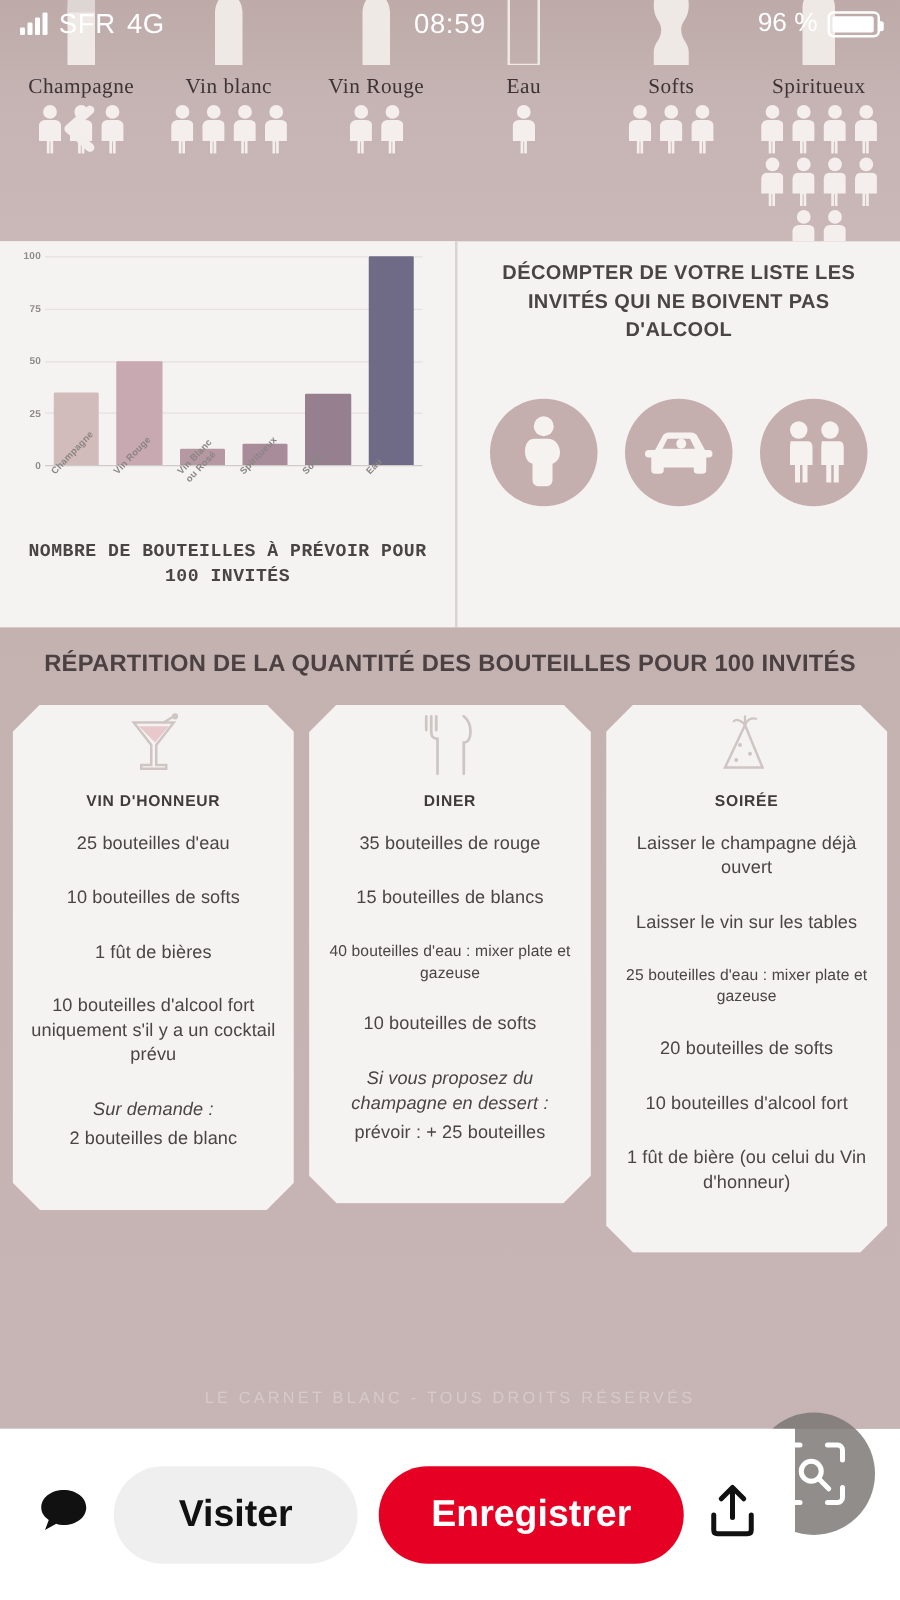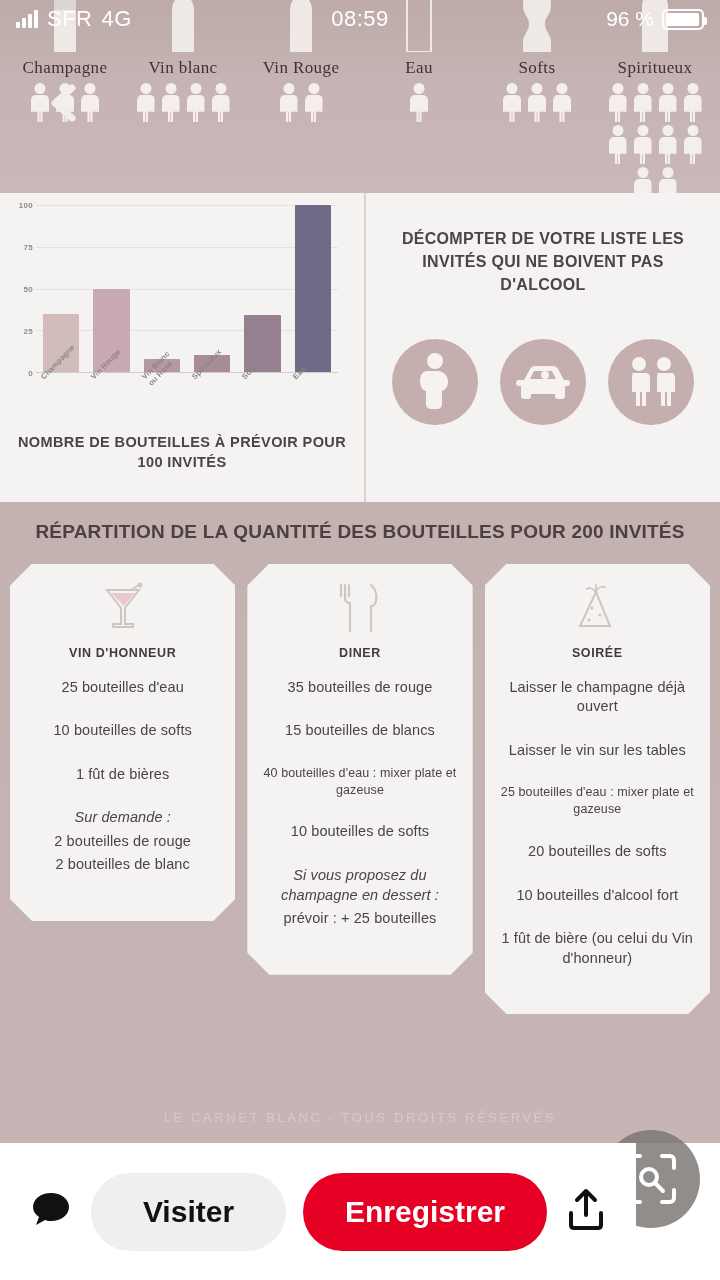"DÉCOMPTER DE VOTRE LISTE LES" .note-pane { padding: 34px 26px 0 -> 14px 26px 0 }
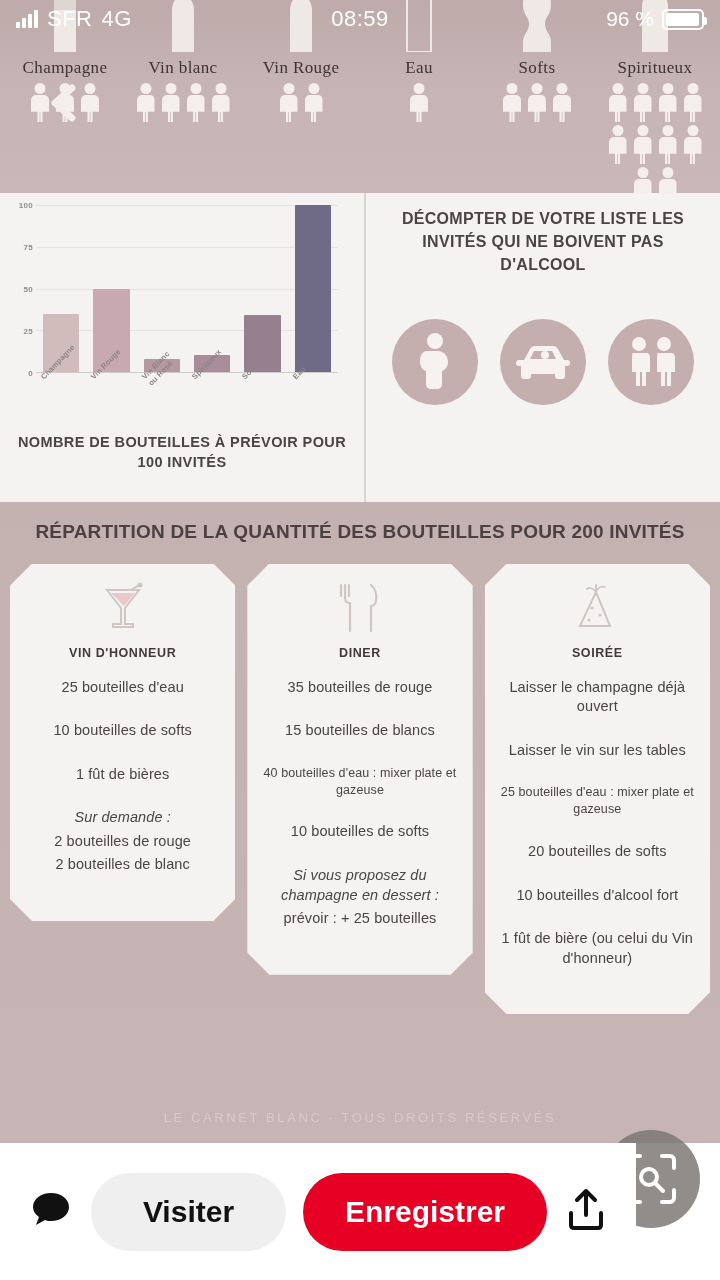"NOMBRE DE BOUTEILLES À PRÉVOIR" .chart-caption { font-family: none -> Liberation Mono, monospace }
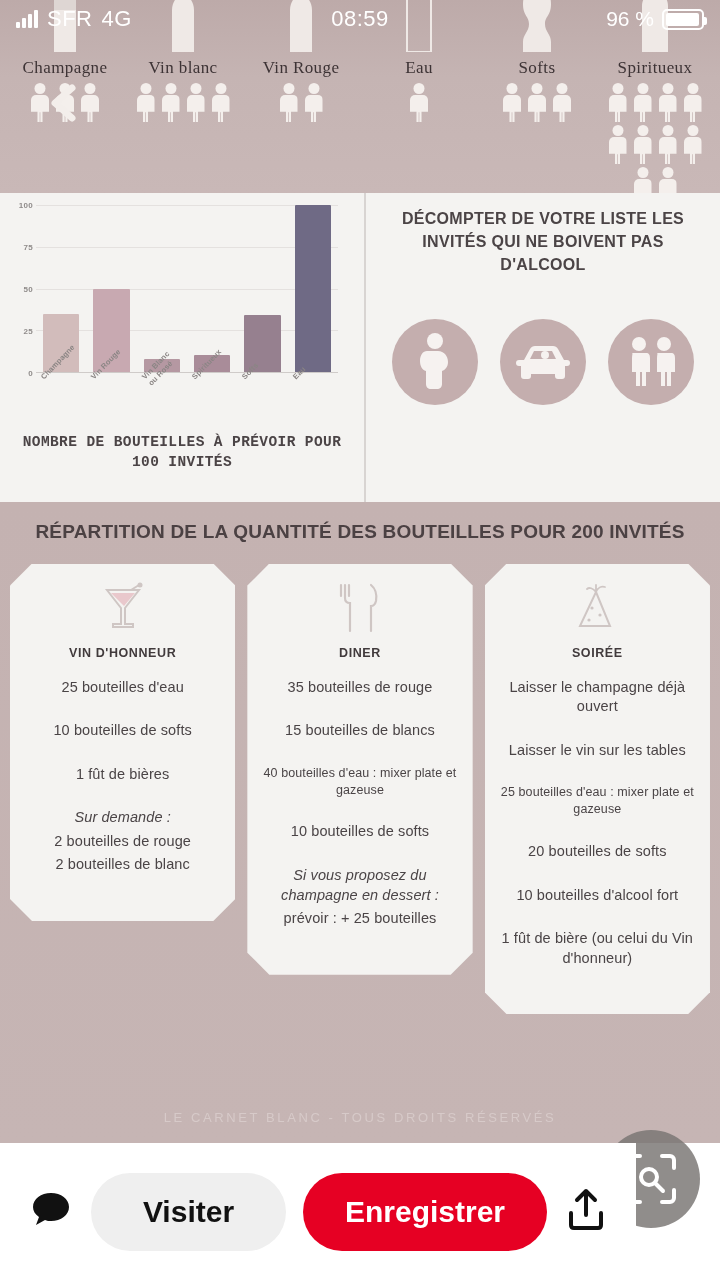"RÉPARTITION DE LA QUANTITÉ DES" div.section-title { text: 200 -> 100 }
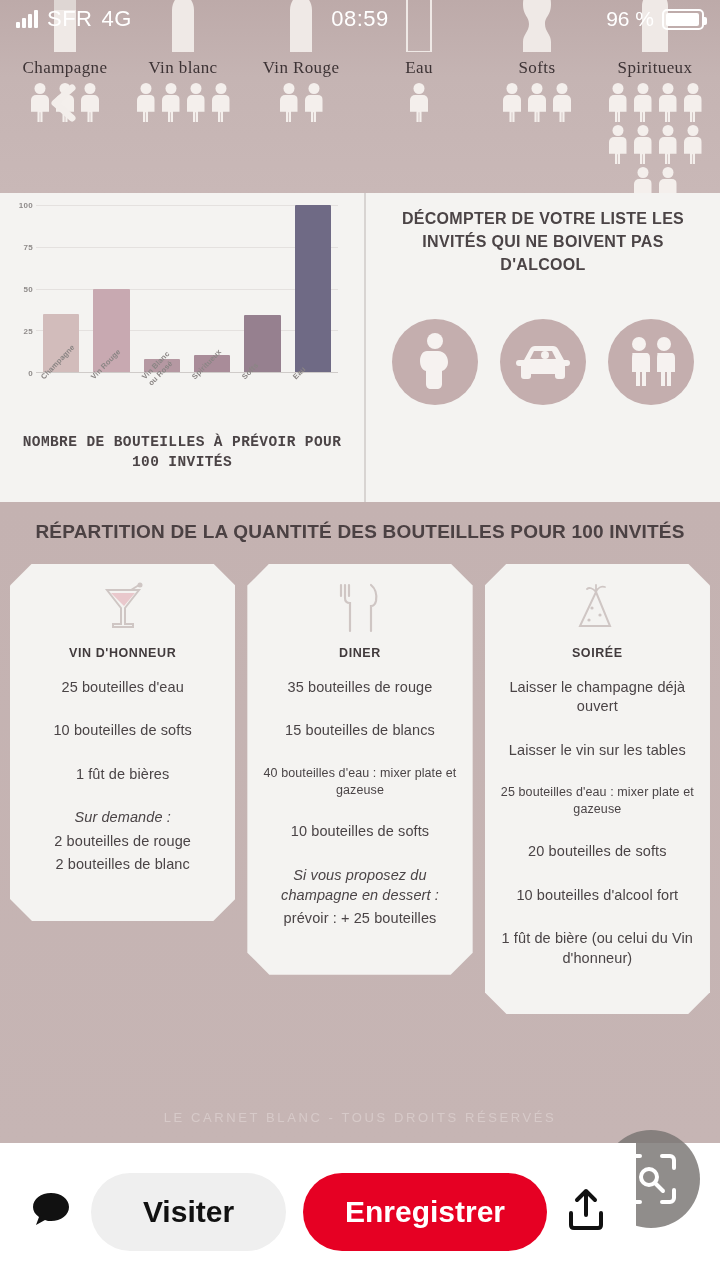"VIN D'HONNEUR" .card { padding: 16px 12px 22px -> 4px 12px 22px }
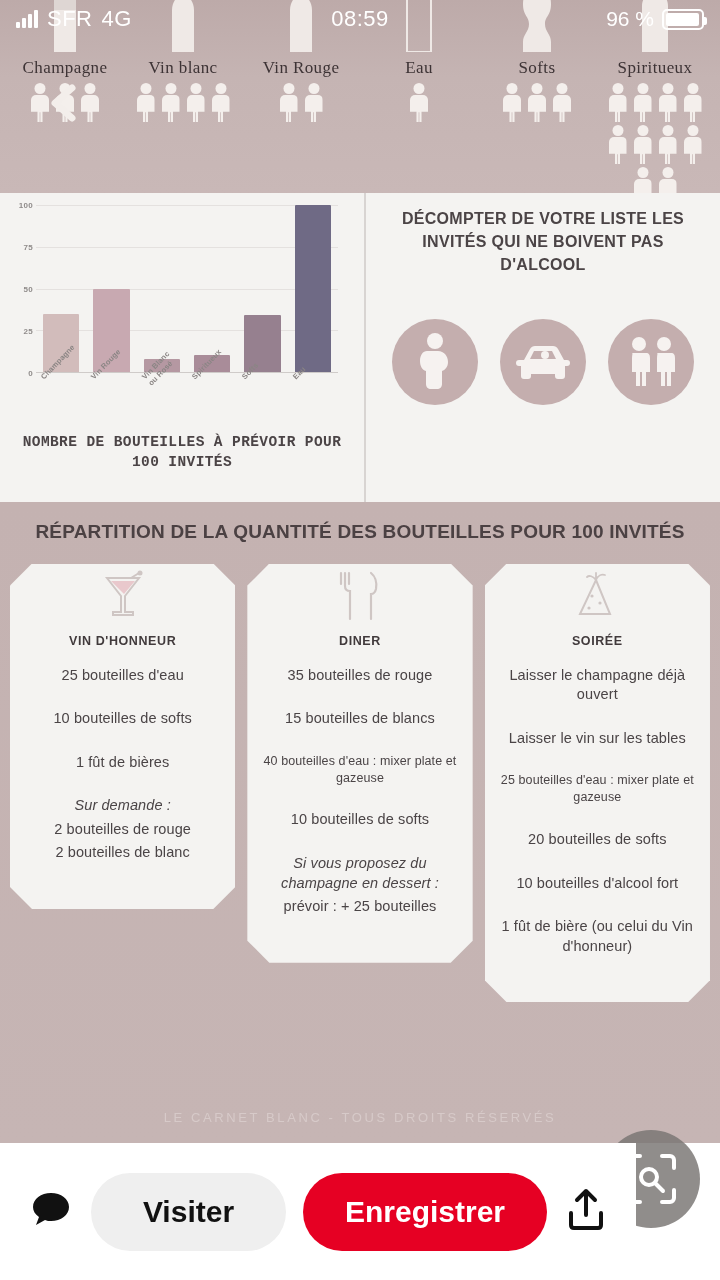"10 bouteilles d'alcool fort uniquement" div.c-line { html: none -> <div>10 bouteilles d'alcool fort uniquement s'il y a un cocktail prévu</div> }
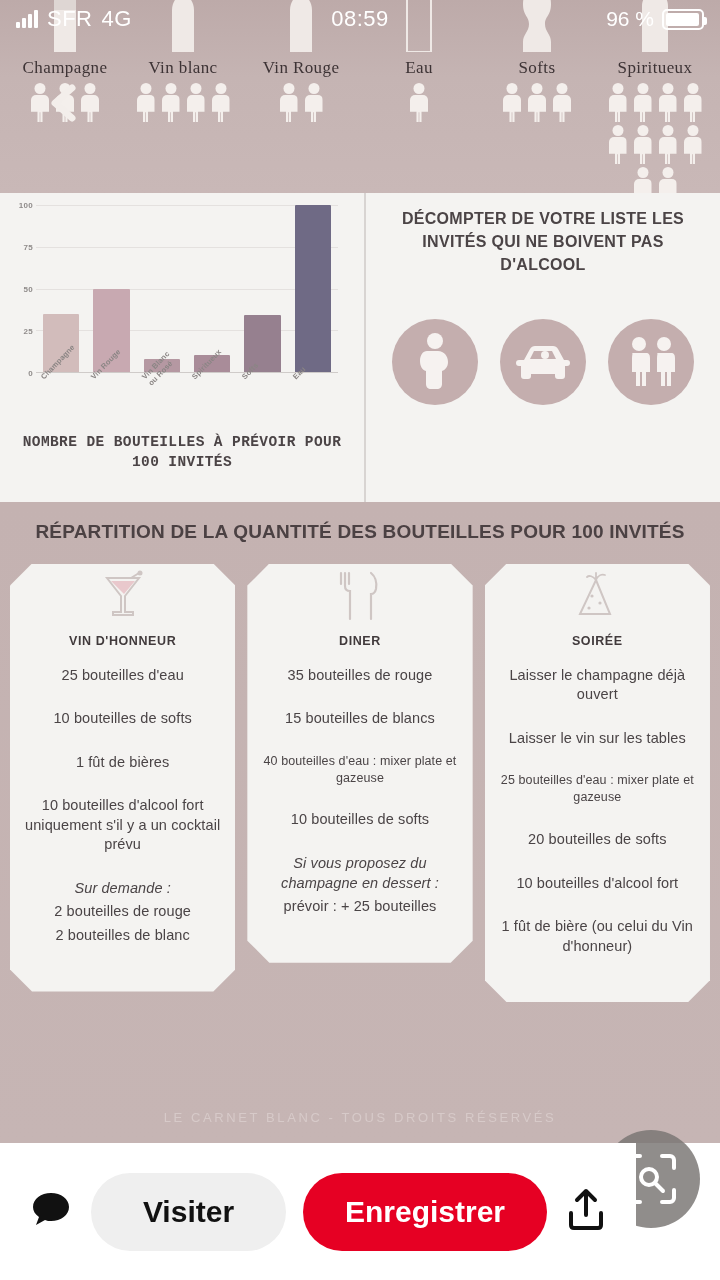"2 bouteilles de rouge" div.c-line { html: <div>2 bouteilles de rouge</div> -> none }
